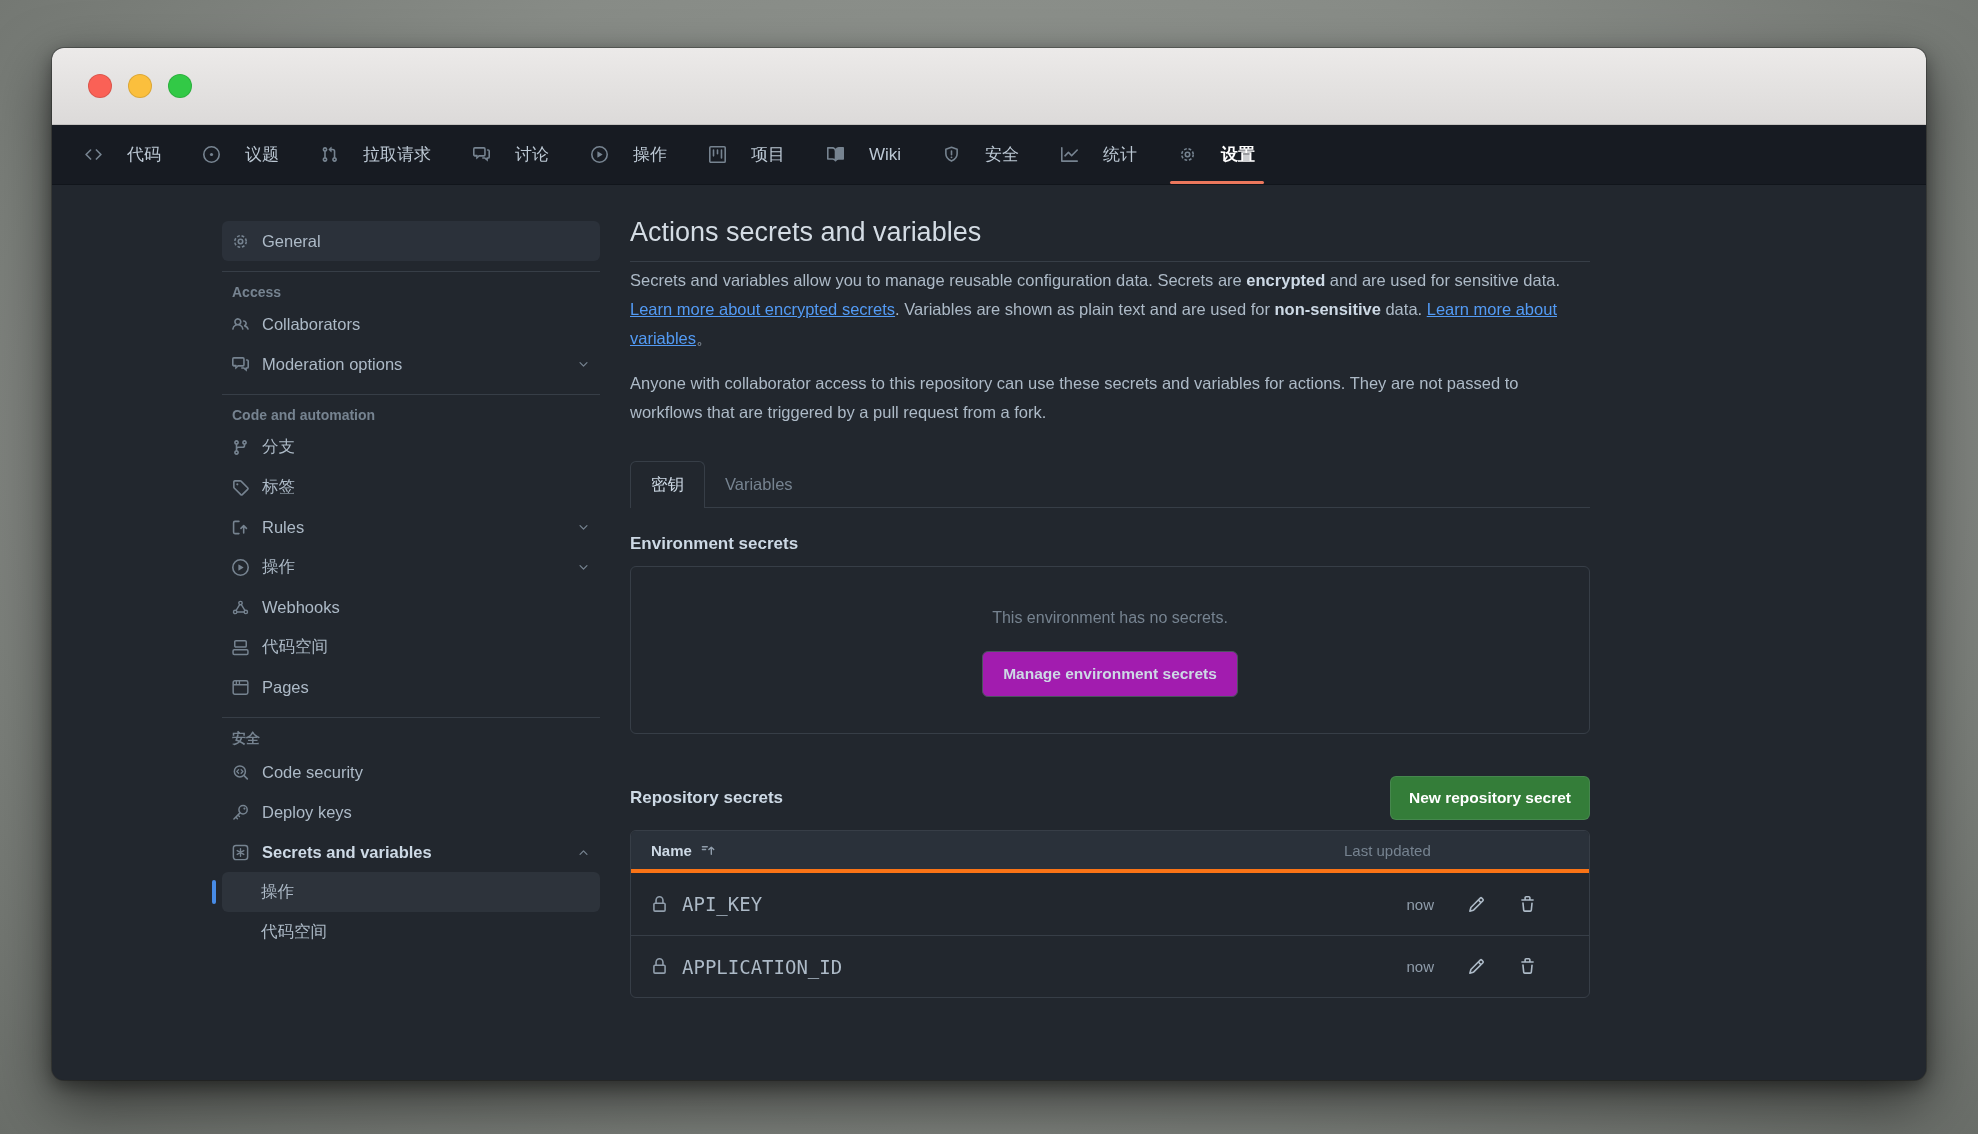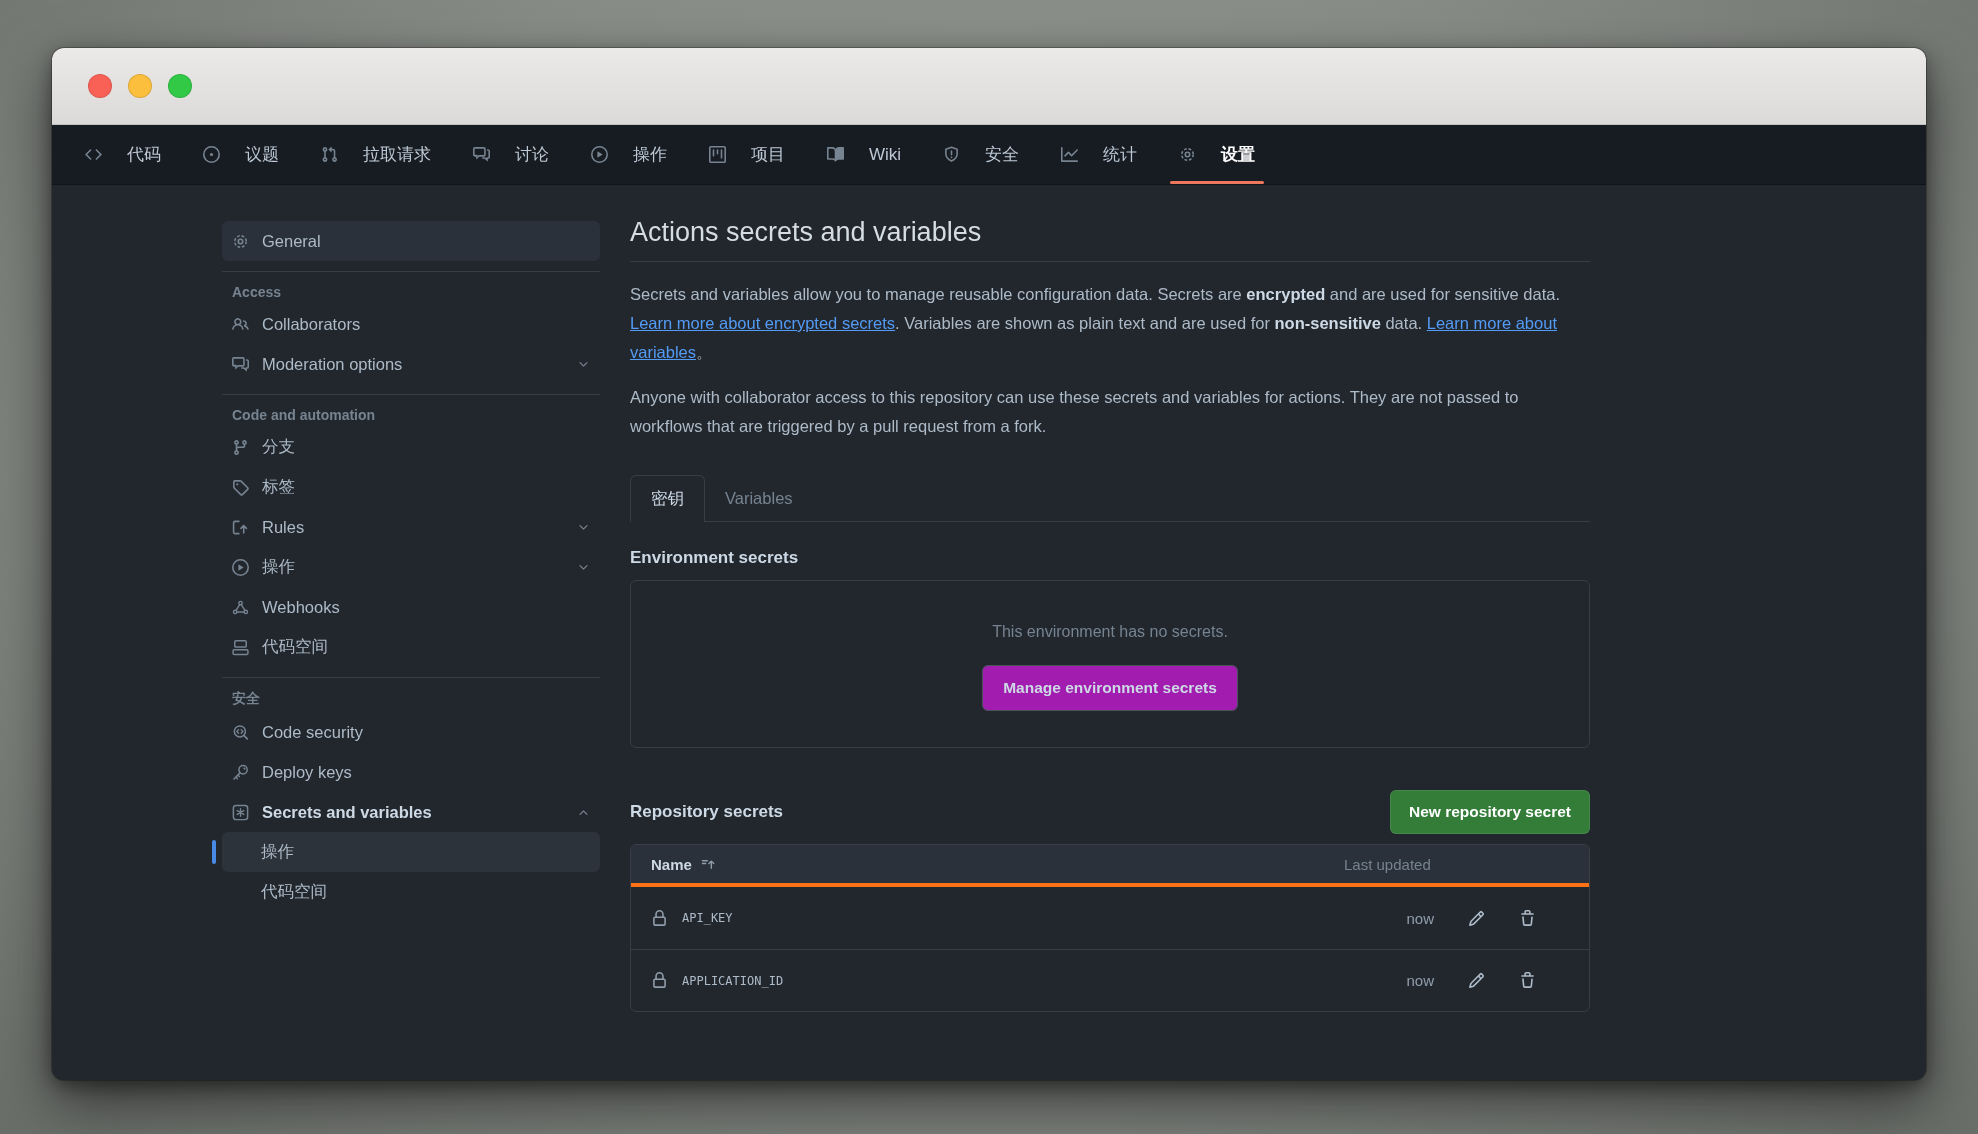"Secrets and variables allow you" p.intro { margin-top: 18px -> 4px }
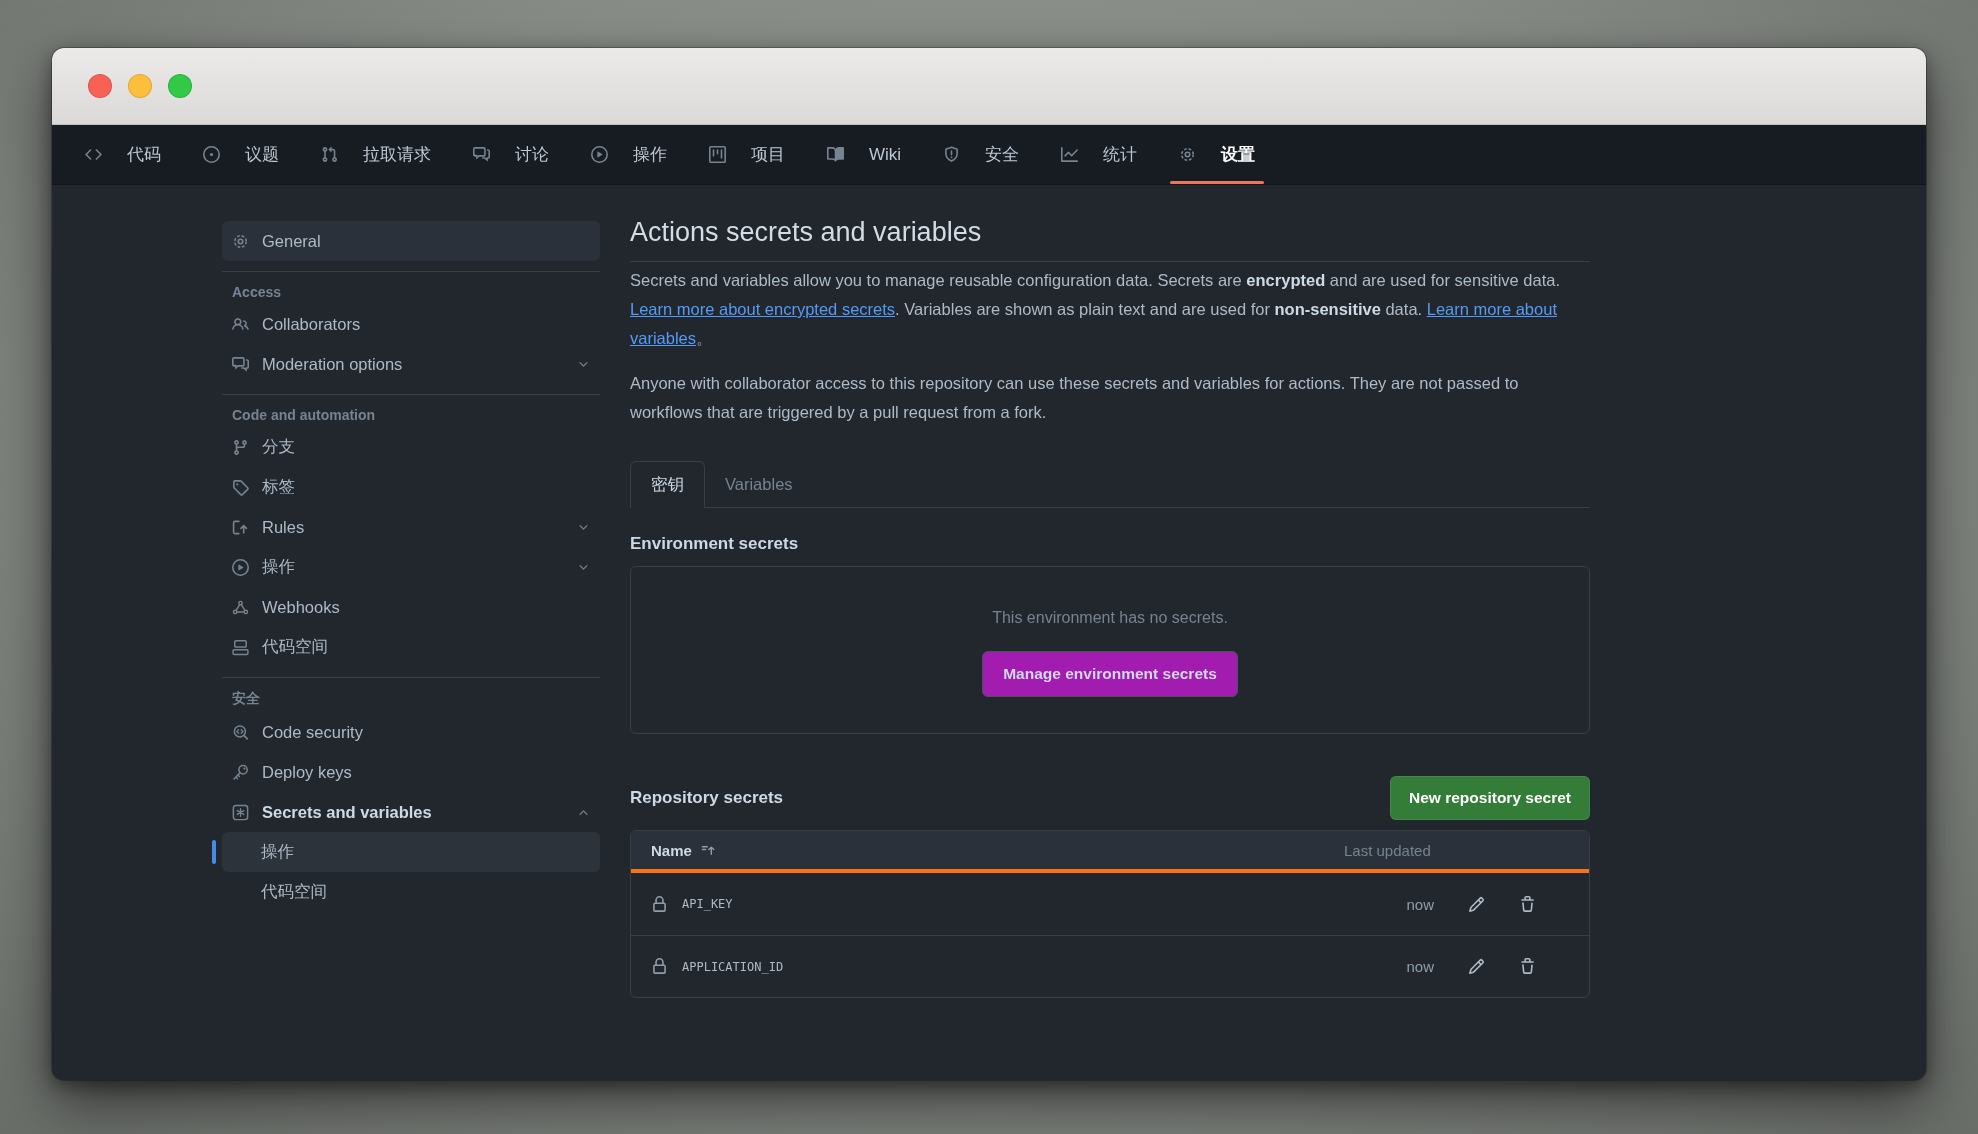"Pages" div.side-item { html: none -> <div> <span> <svg> <rect></rect> <path></path> </svg> </span> <span>Pages</span> </div> }
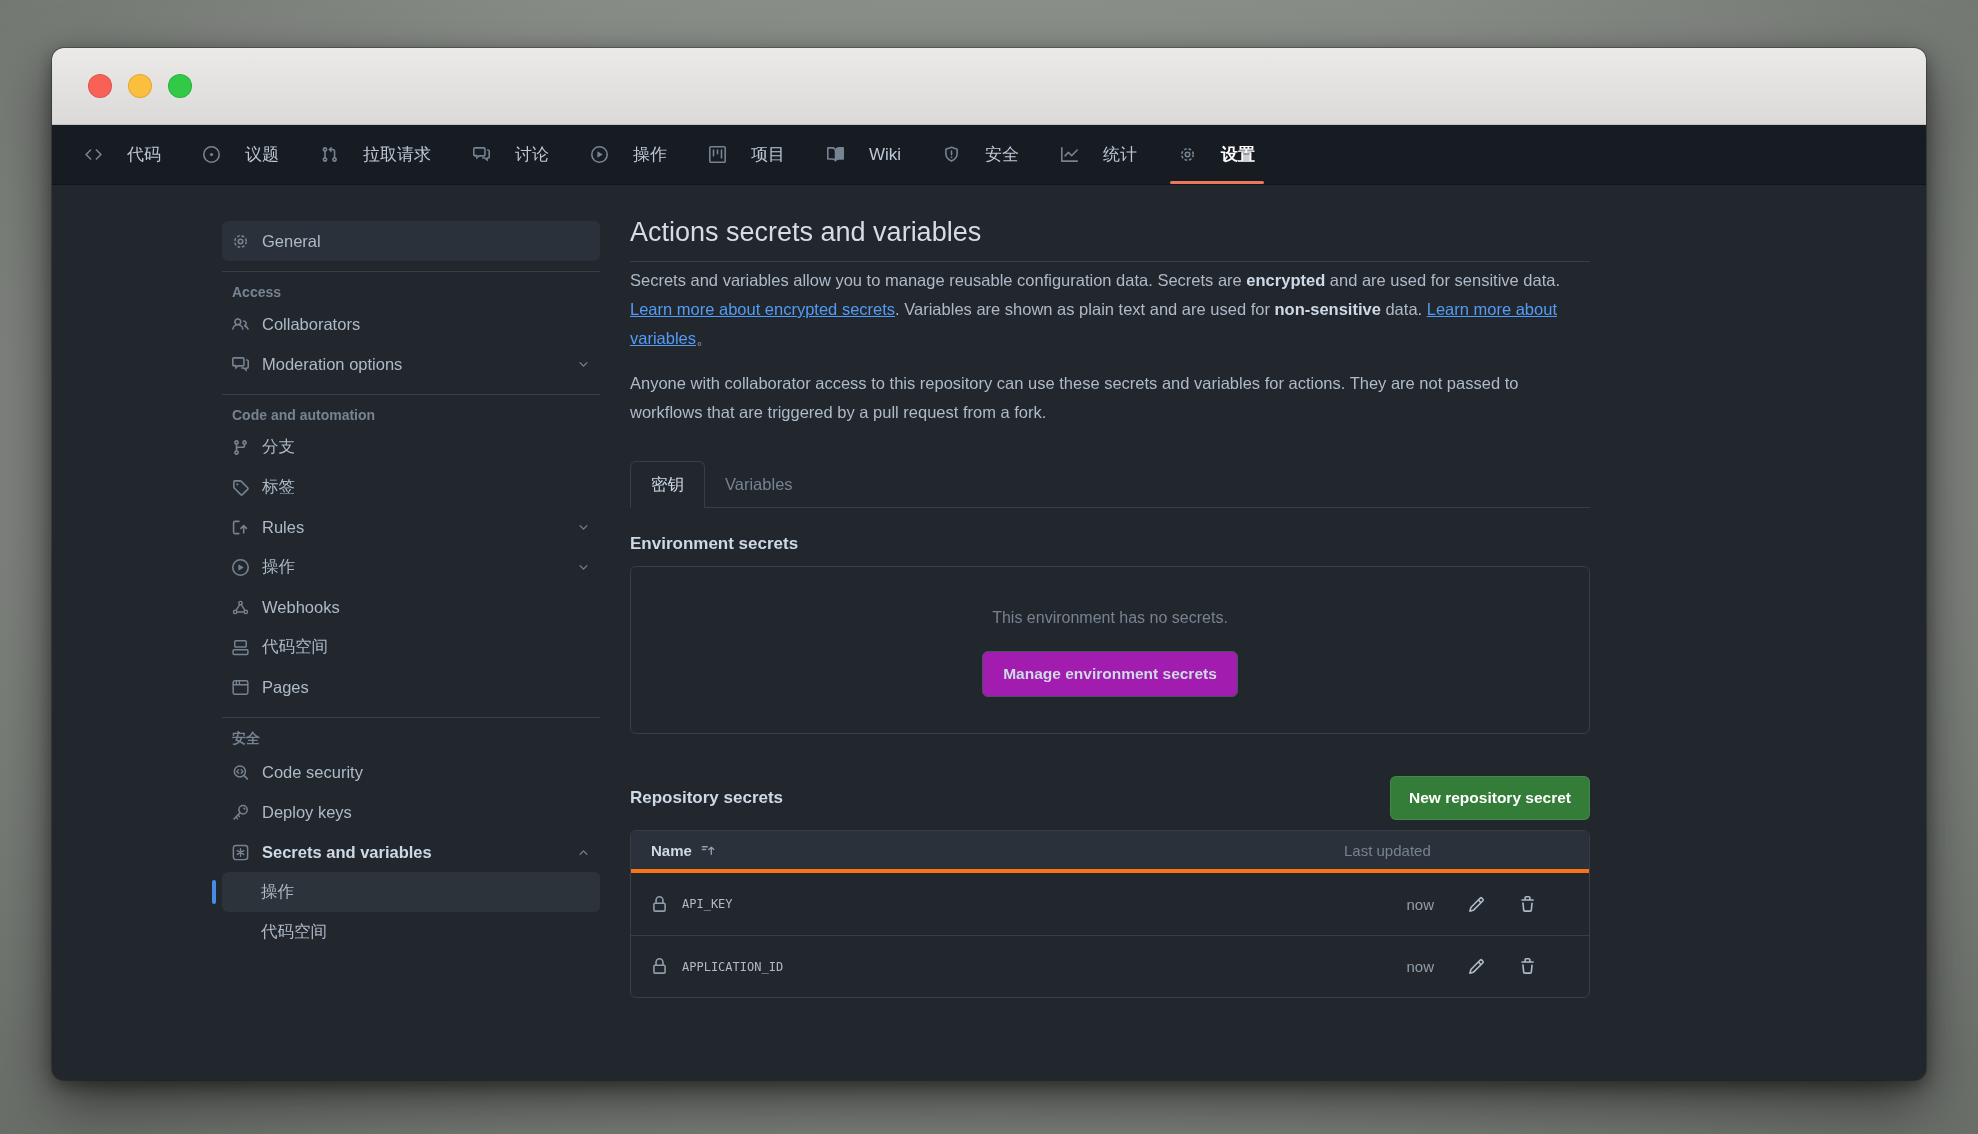"API_KEY" .secret-name { font-size: 12px -> 19px }
